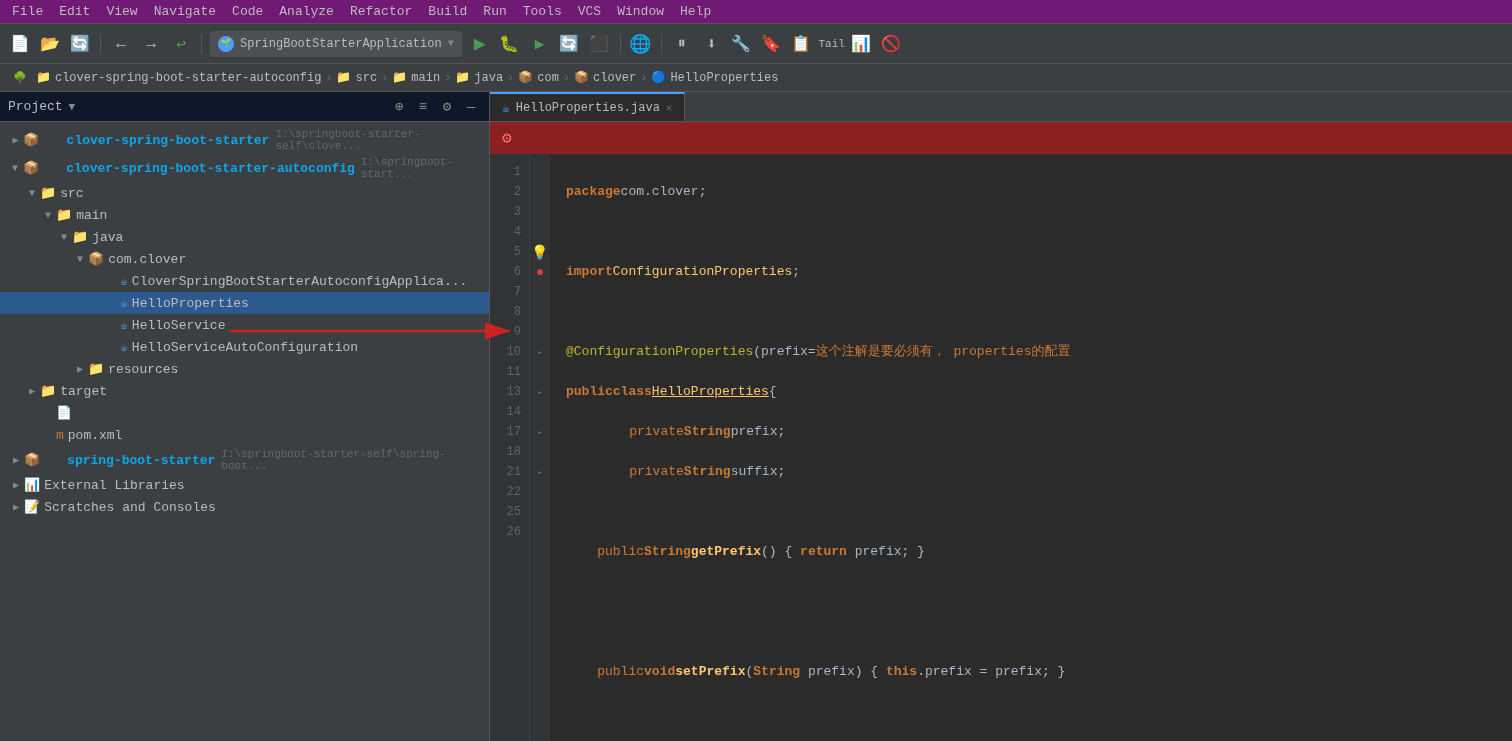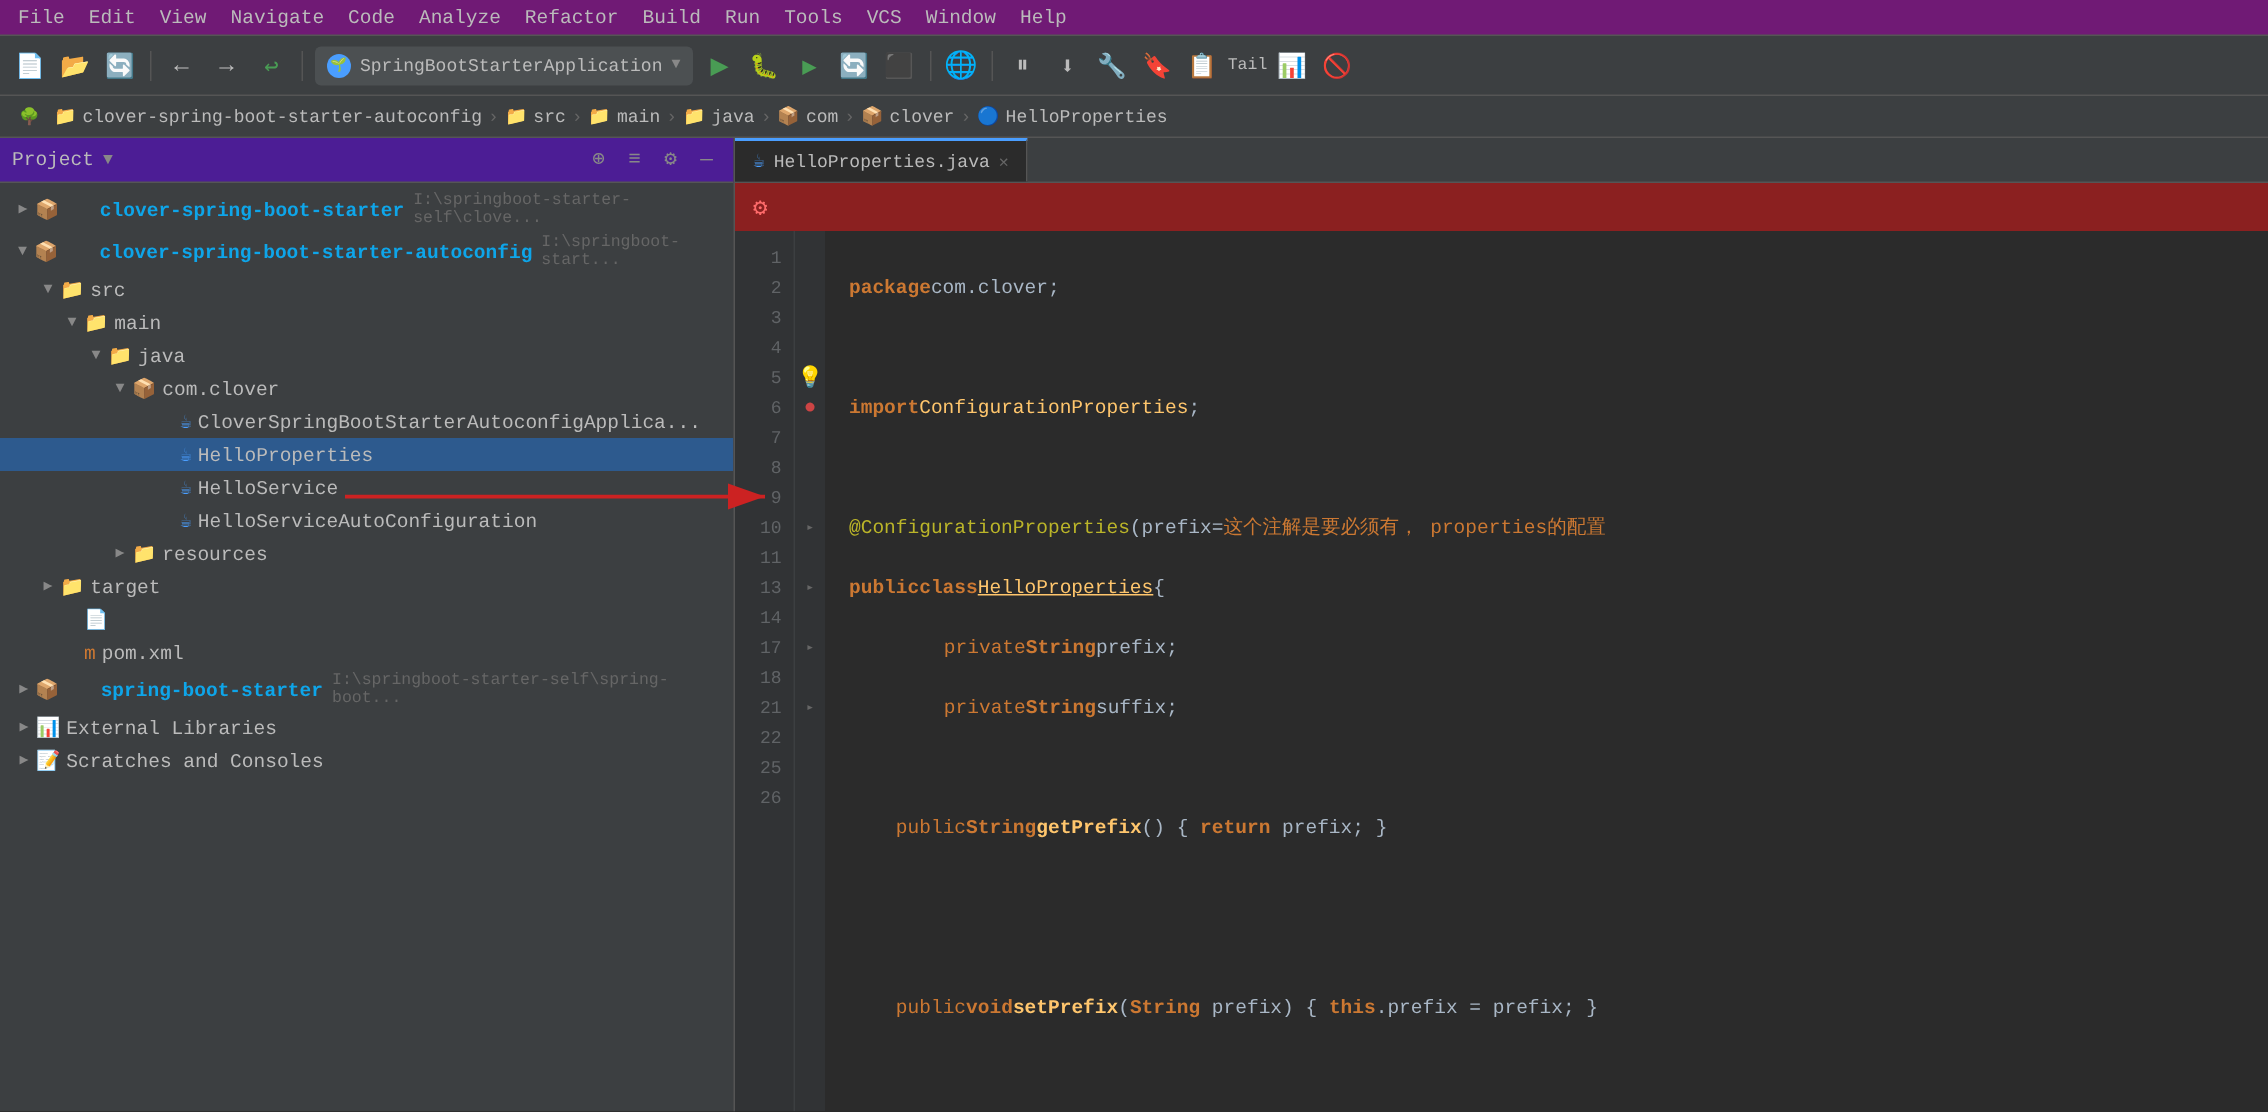"Project" .sidebar-header { background: #4c1d95 -> #0f172a }
